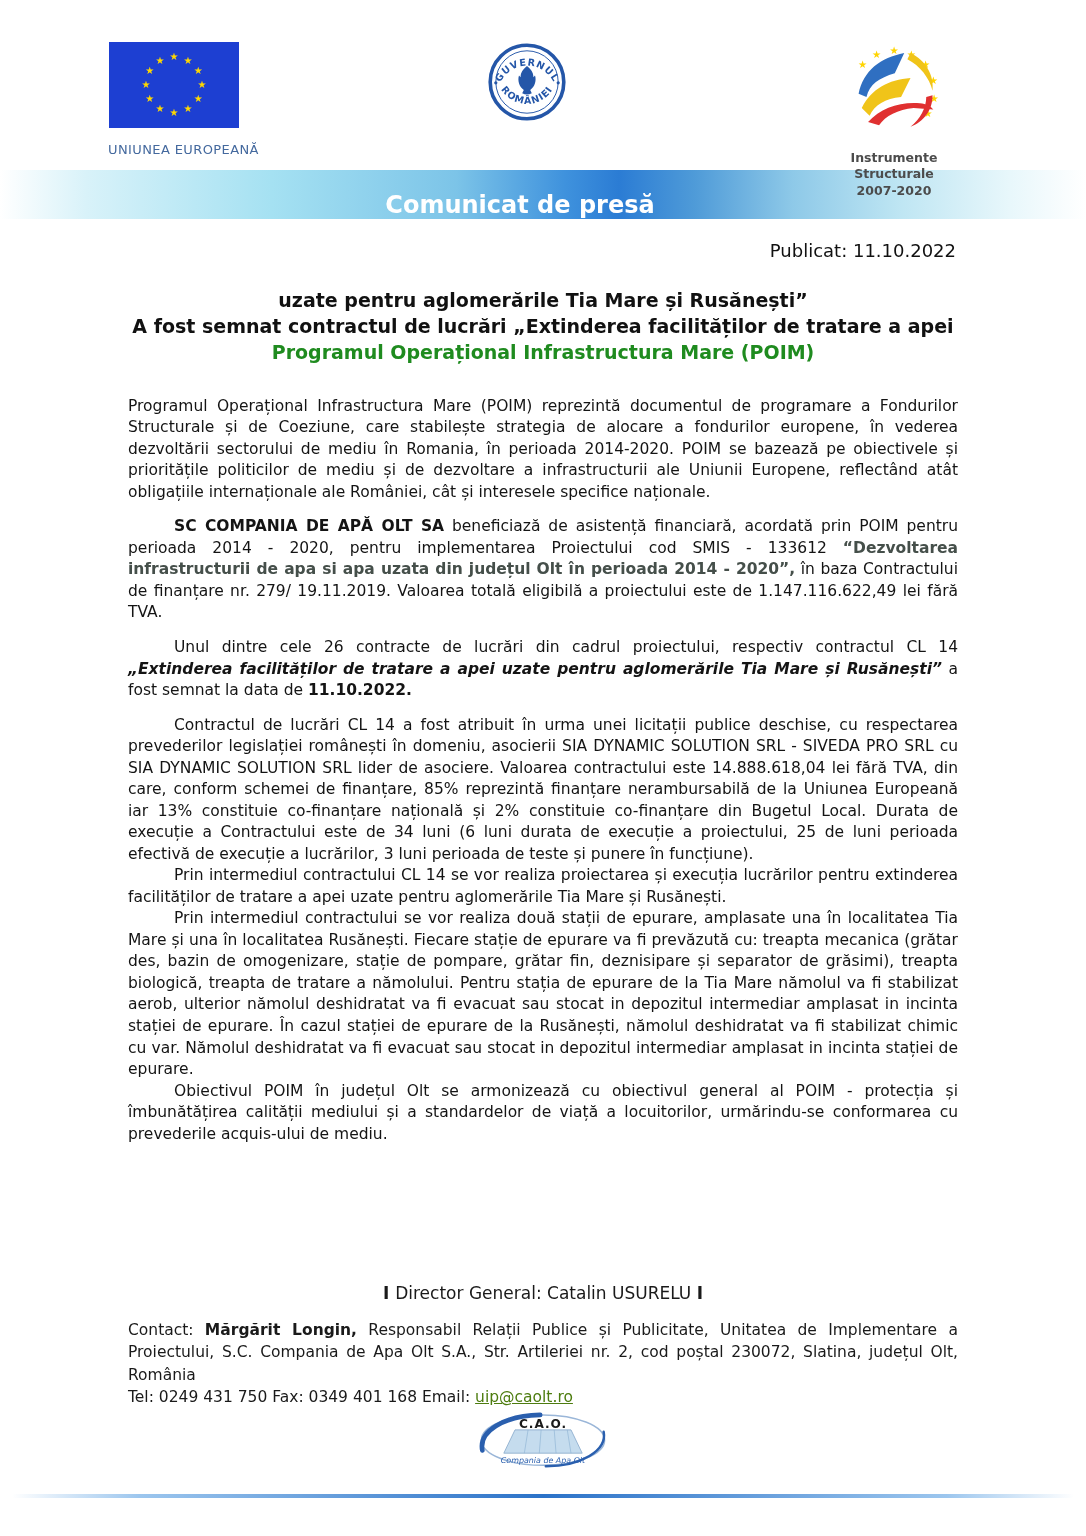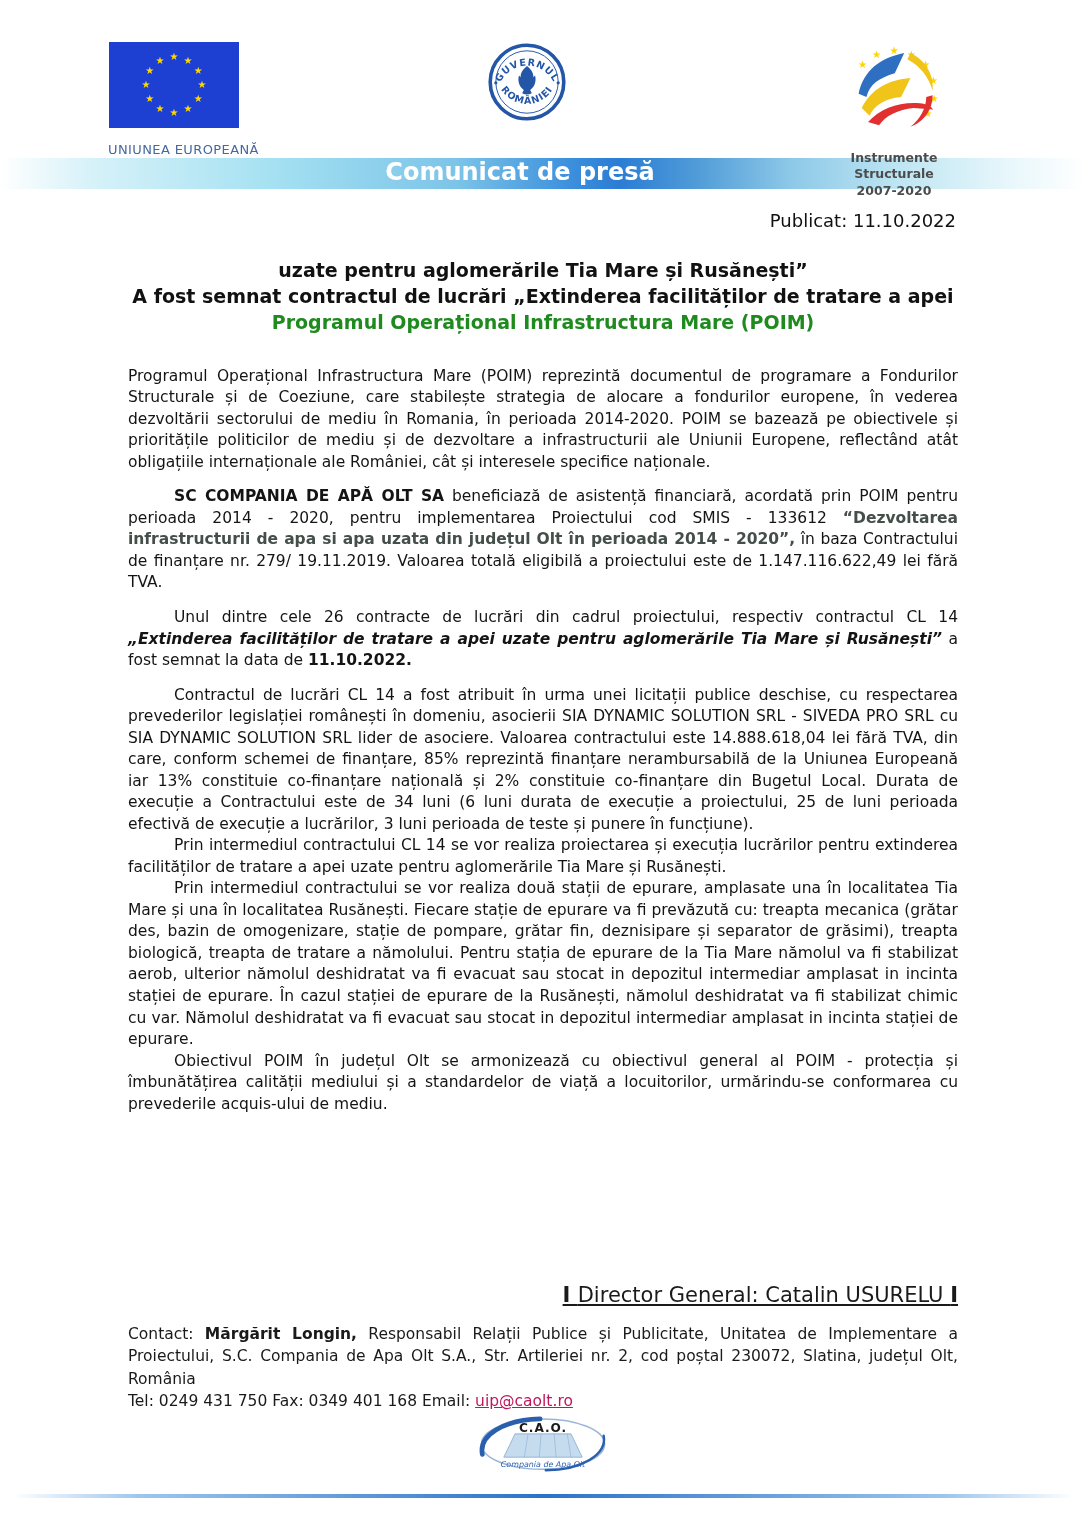"Comunicat de presă" .banner { align-items: flex-start -> flex-end; height: 31px -> 49px; margin-top: none -> 12px }
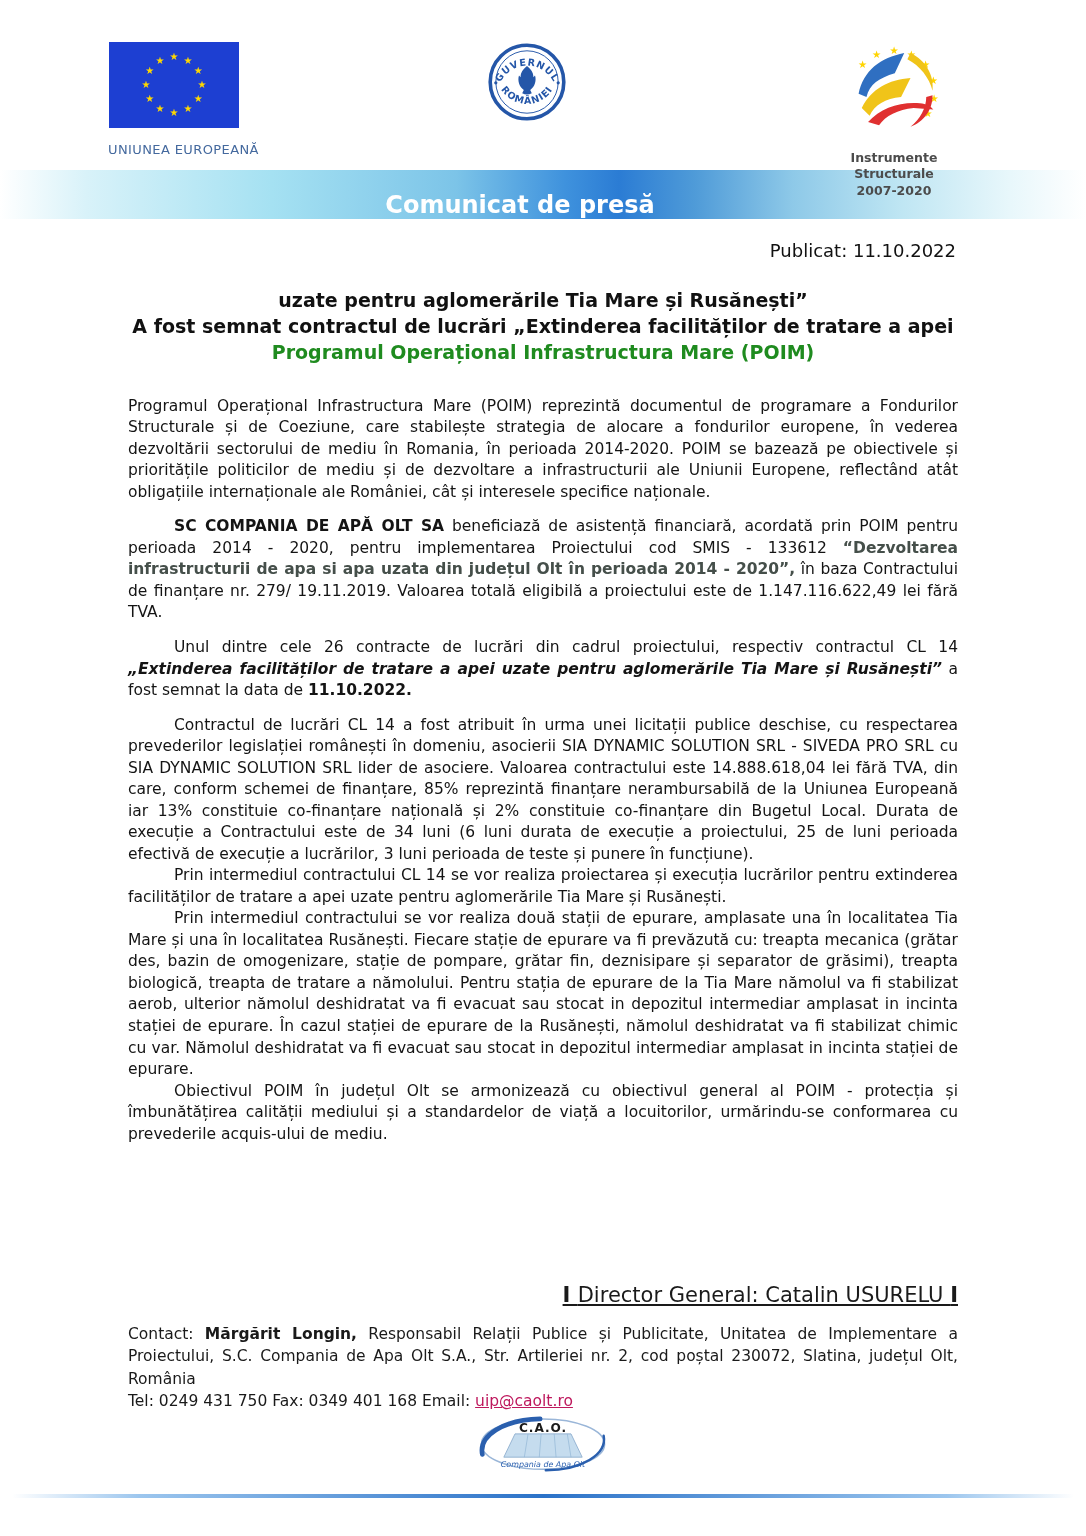"I Director General: Catalin USURELU" .director { font-size: 21px -> 17px; text-align: right -> center; text-decoration: underline -> none }
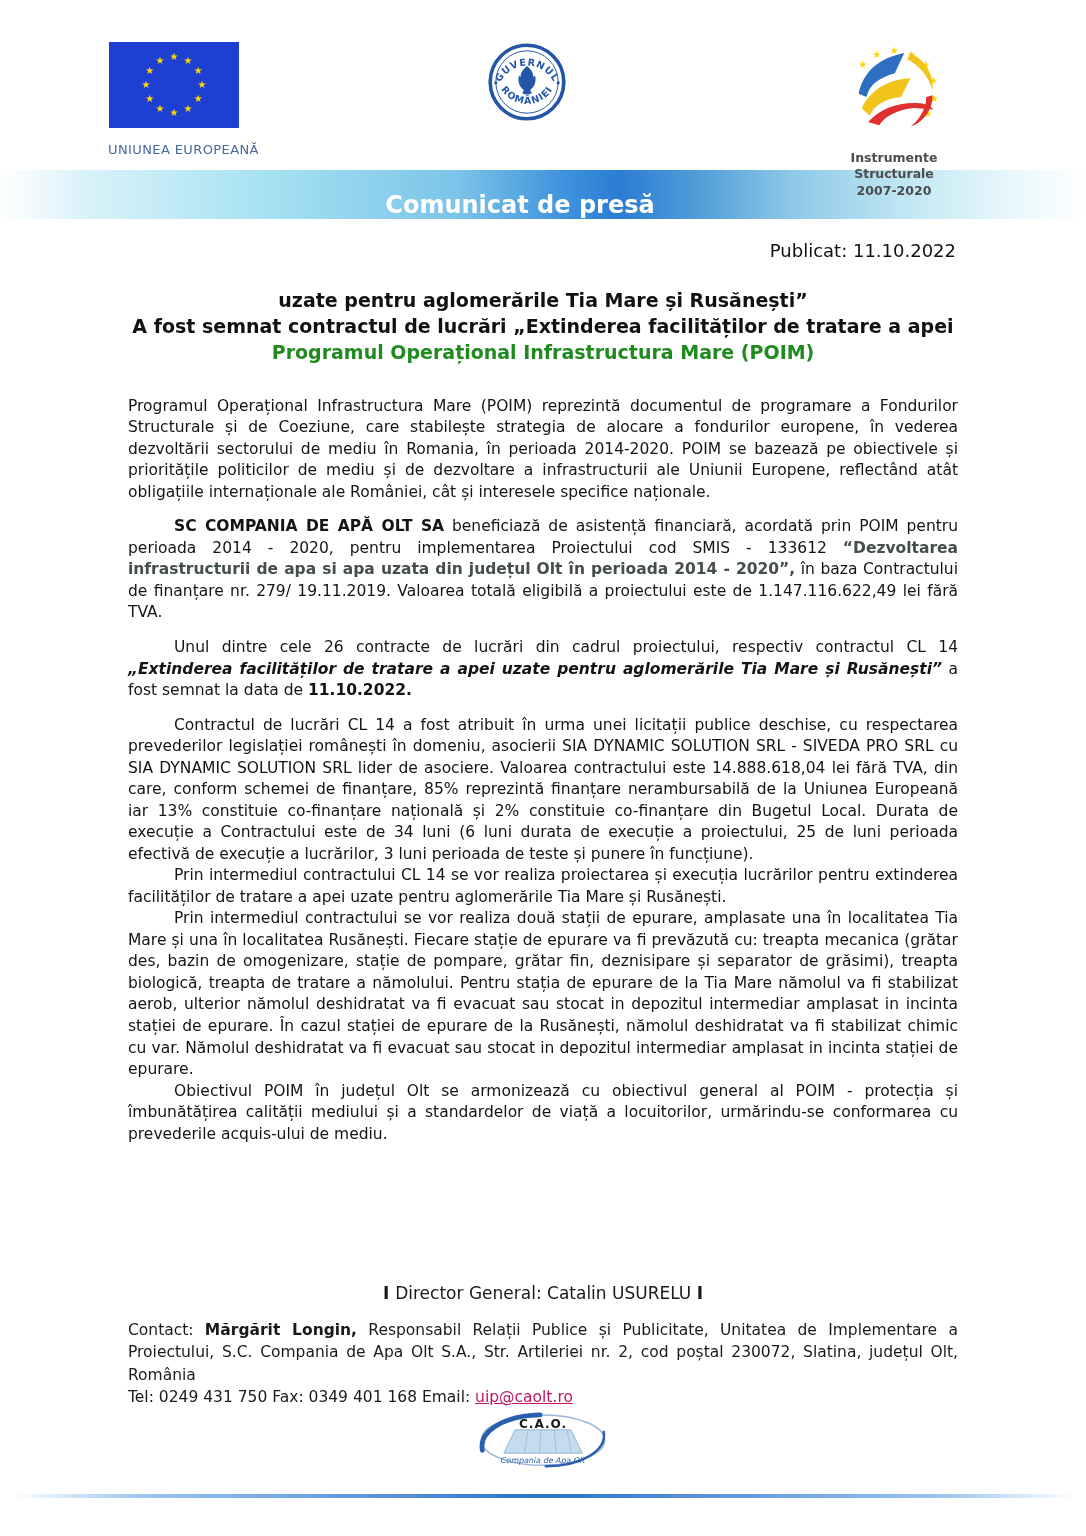"uip@caolt.ro" .r-link { color: #be185d -> #4d7c0f }
